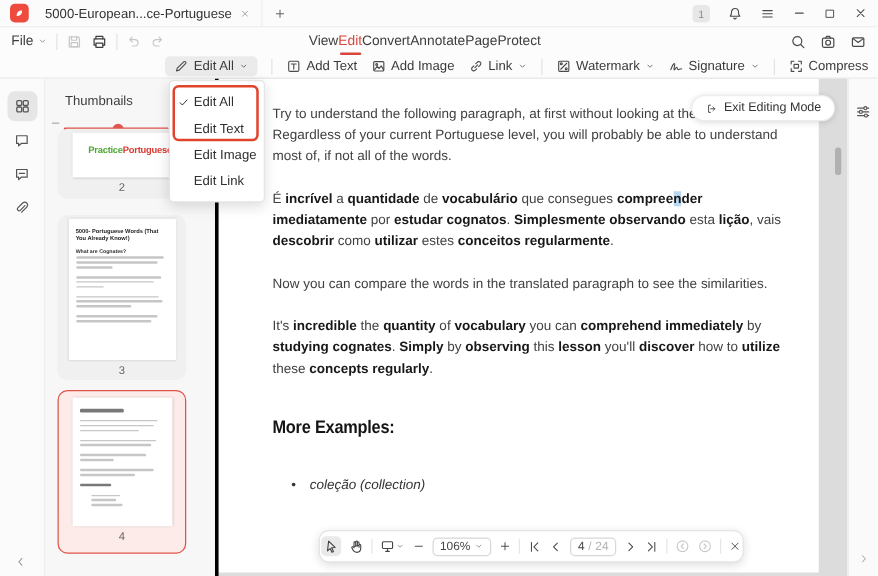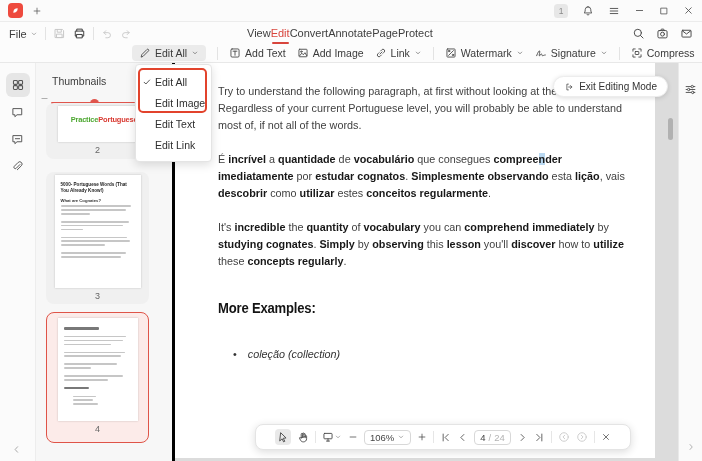"5000-European...ce-Portuguese" div.tab { html: none -> <div> <span>5000-European...ce-Portuguese</span> <i> <svg> <path></path> </svg> </i> </div> }
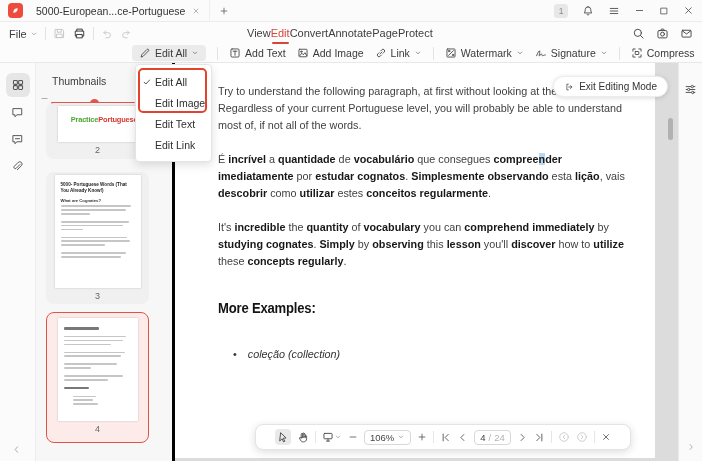"File" .file-group { align-items: flex-end -> center }
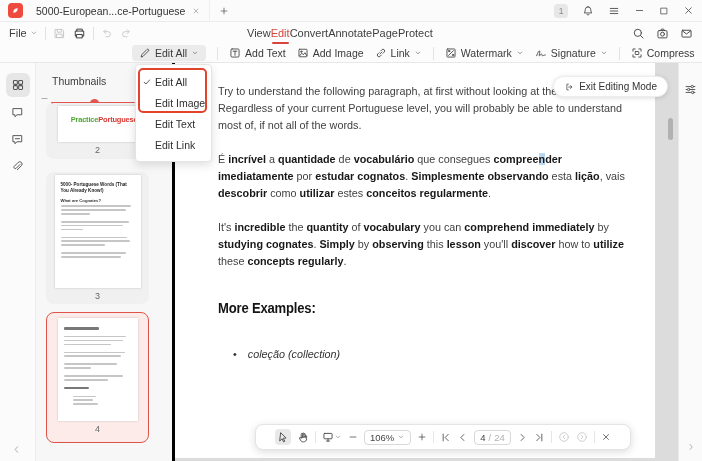"Edit Image" div.dd-item { order: before "Edit Text" -> after "Edit Text" }
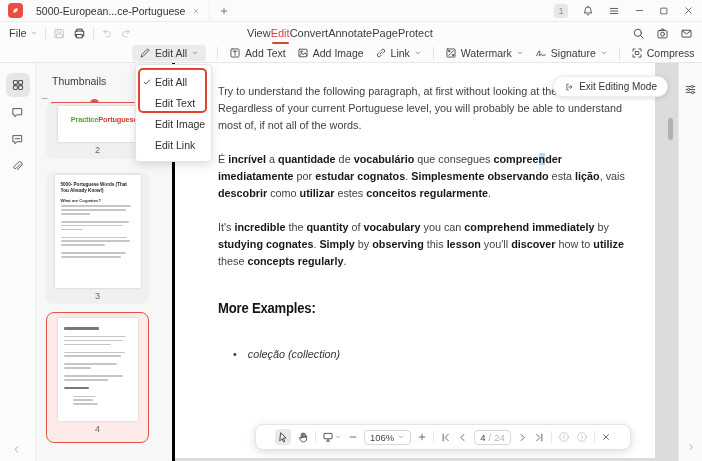"Now you can compare the" p.dp { html: none -> <p><span>Now you can compare the words in the translated paragraph to see the similarities.</span></p> }
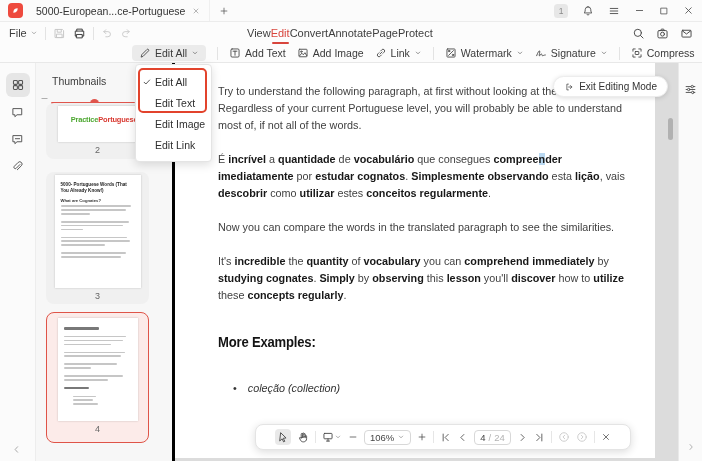"106%" .float-bar { padding: 0 19px -> 0 1px }
